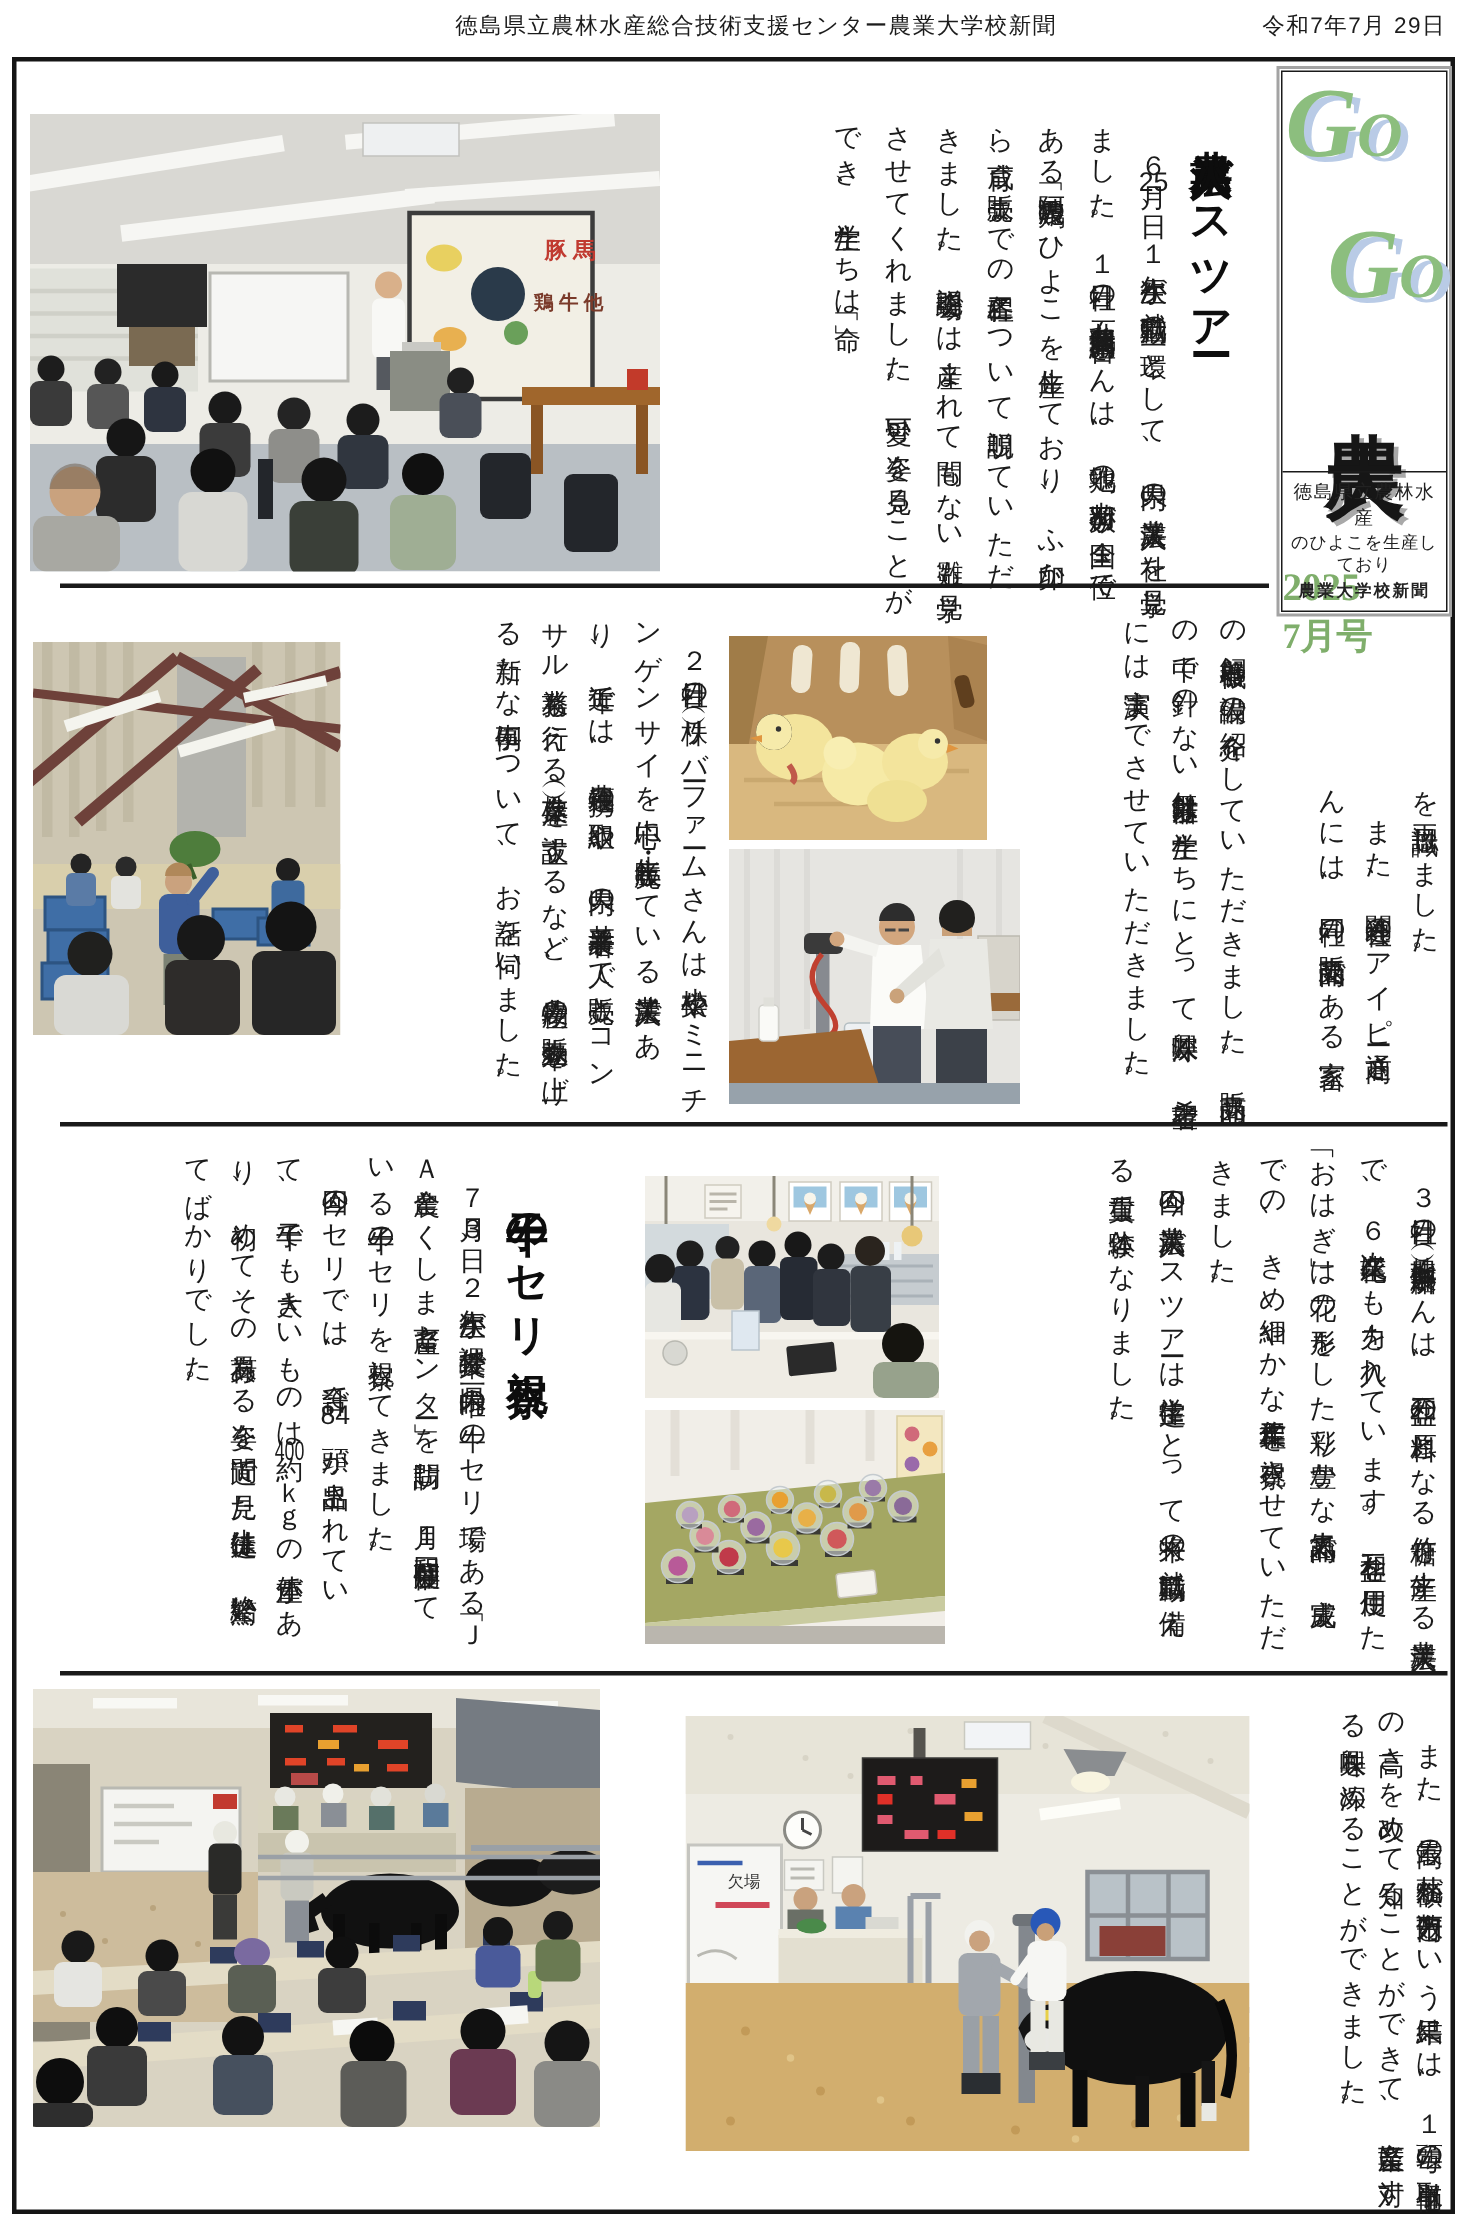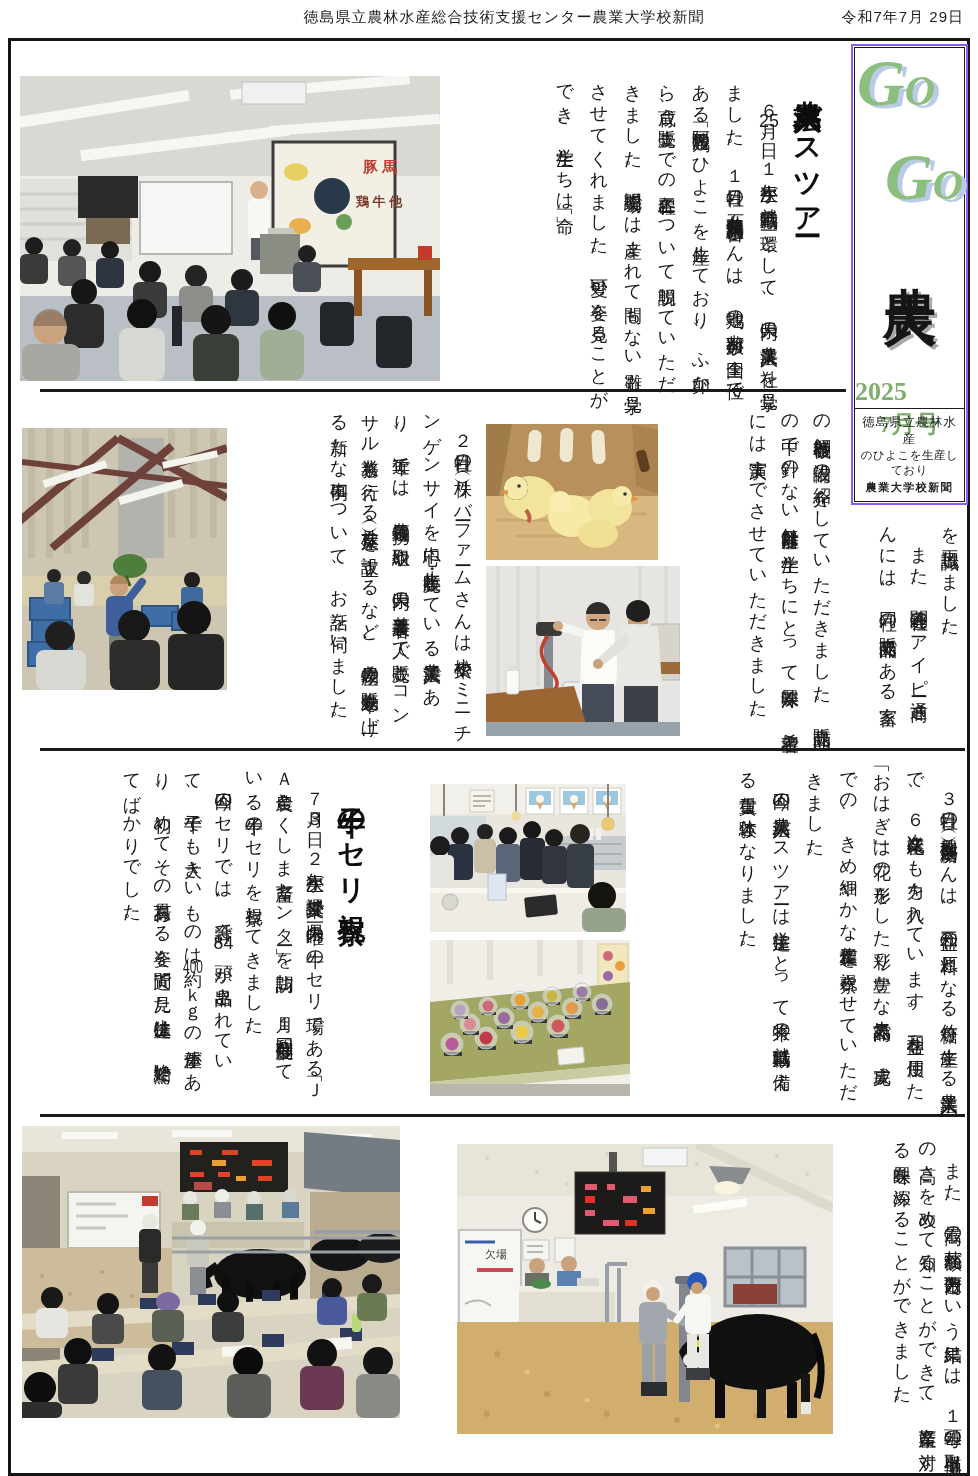"GO" .masthead { border: 2px solid #8b5cf6 -> 2px solid #a3a3a3; height: 461px -> 367px }
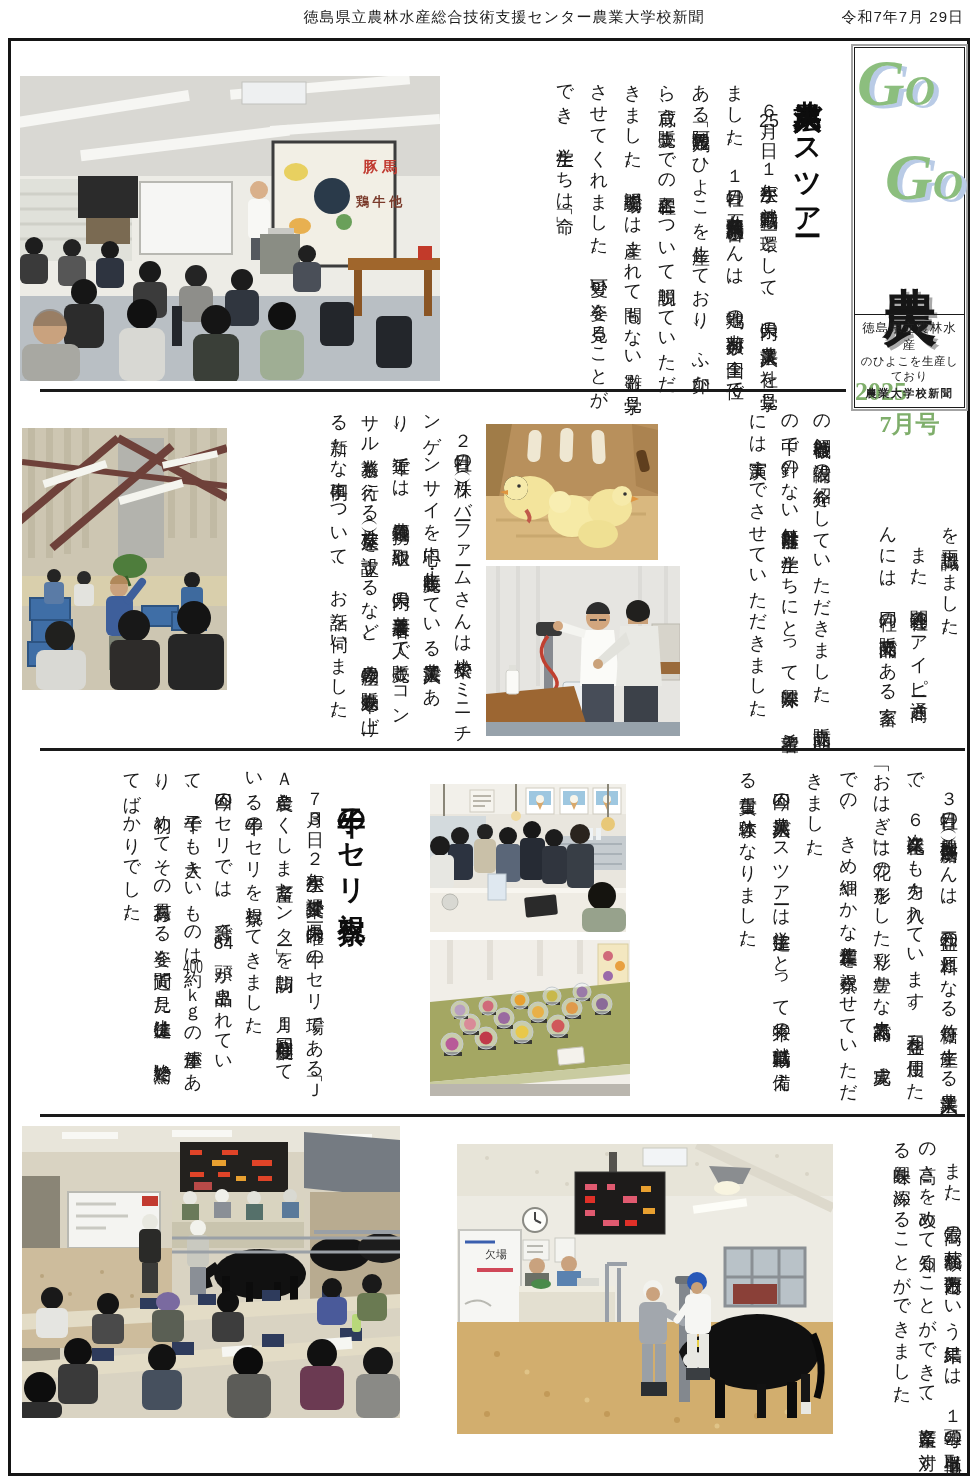"7月号" .mh-issue { text-align: center -> left }
